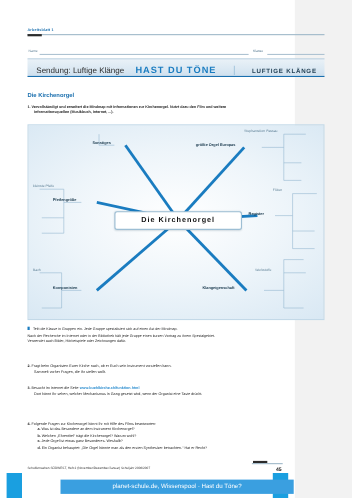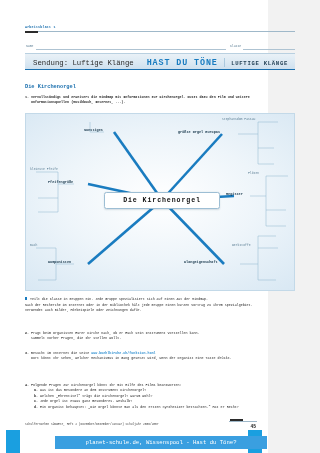"Sendung: Luftige Klänge" #page { font-family: Liberation Mono, monospace -> none }
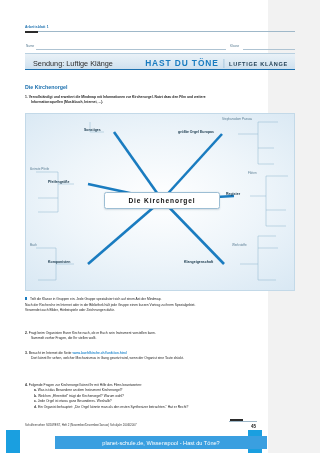"HAST DU TÖNE" .brand { gap: 4px -> 15px }
